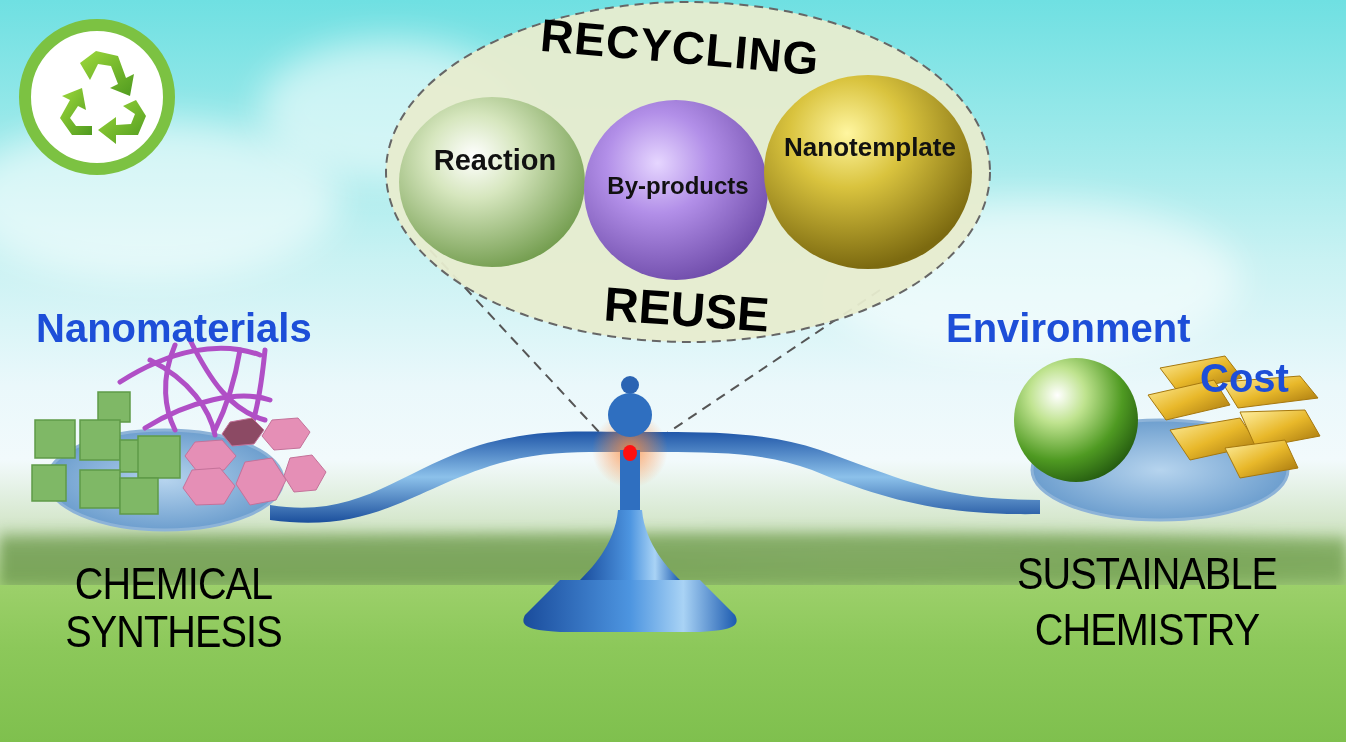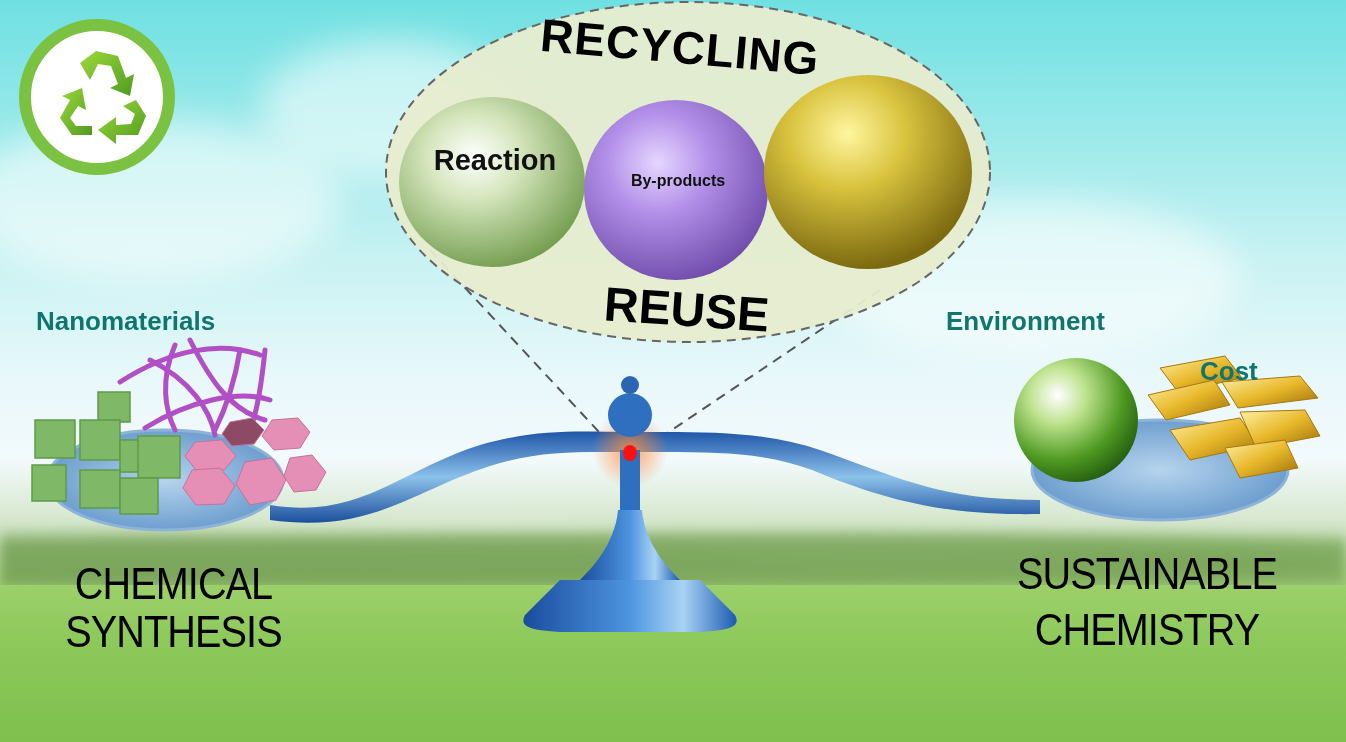"Nanotemplate" div { html: none -> <div>Nanotemplate</div> }
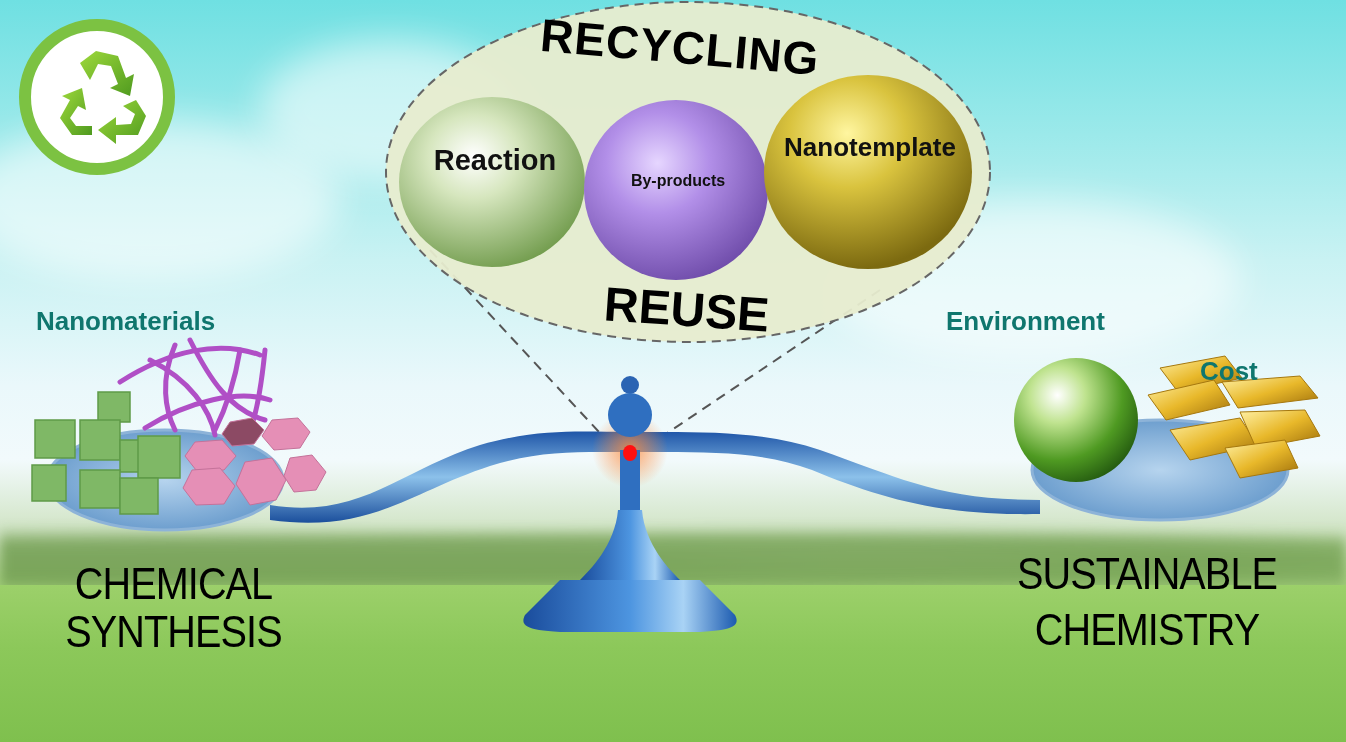"By-products" div.sphere-text { font-size: 16px -> 24px }
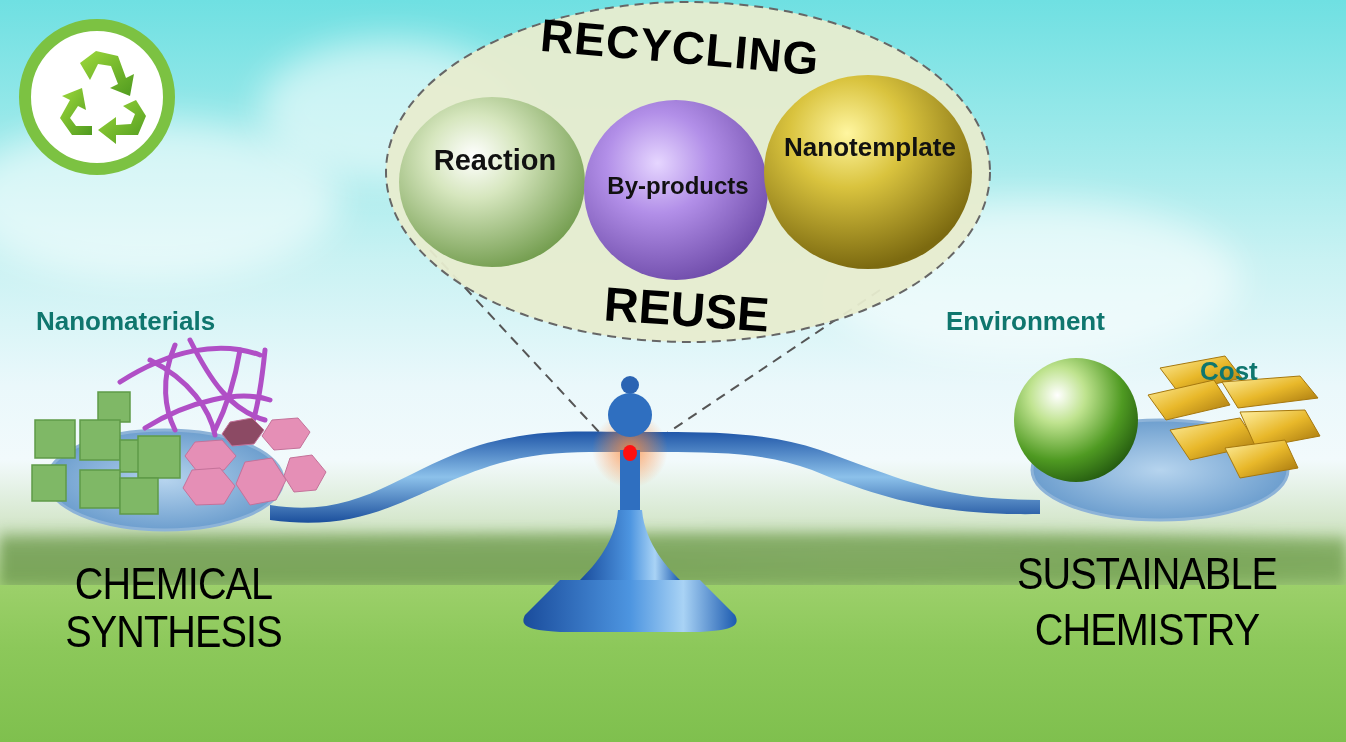"Nanomaterials" .label-bold { color: #0f766e -> #1d4ed8; font-size: 26px -> 40px }
